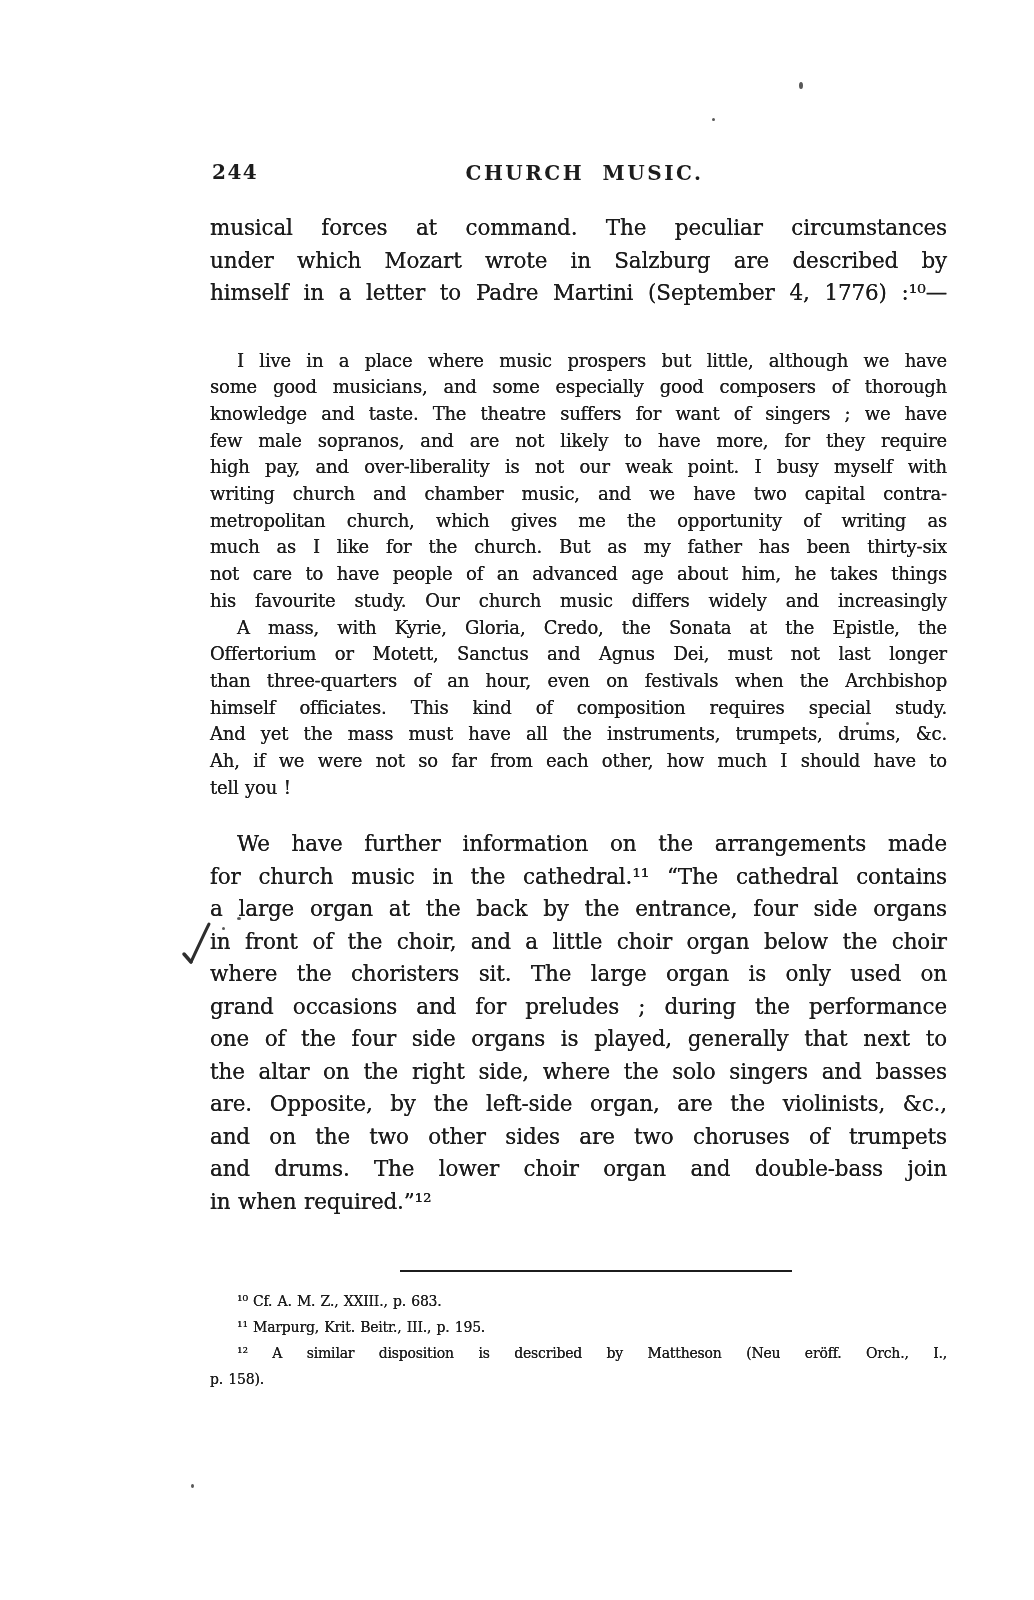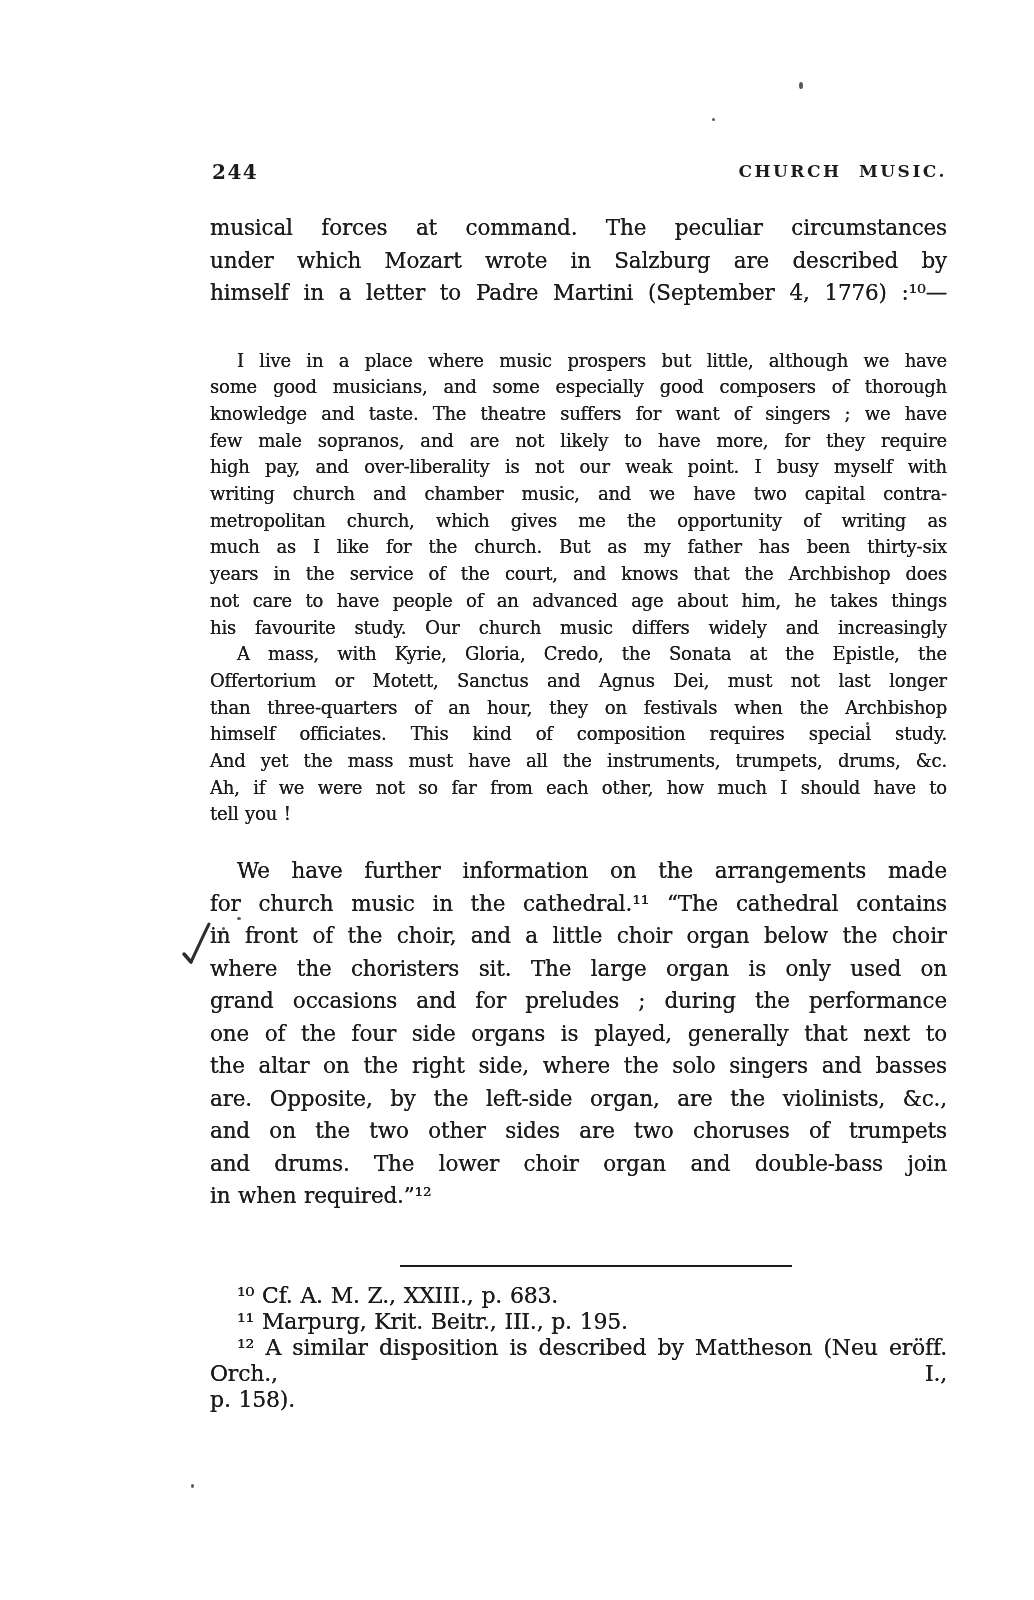"CHURCH MUSIC." .title { font-size: 17px -> 20px; text-align: right -> center }
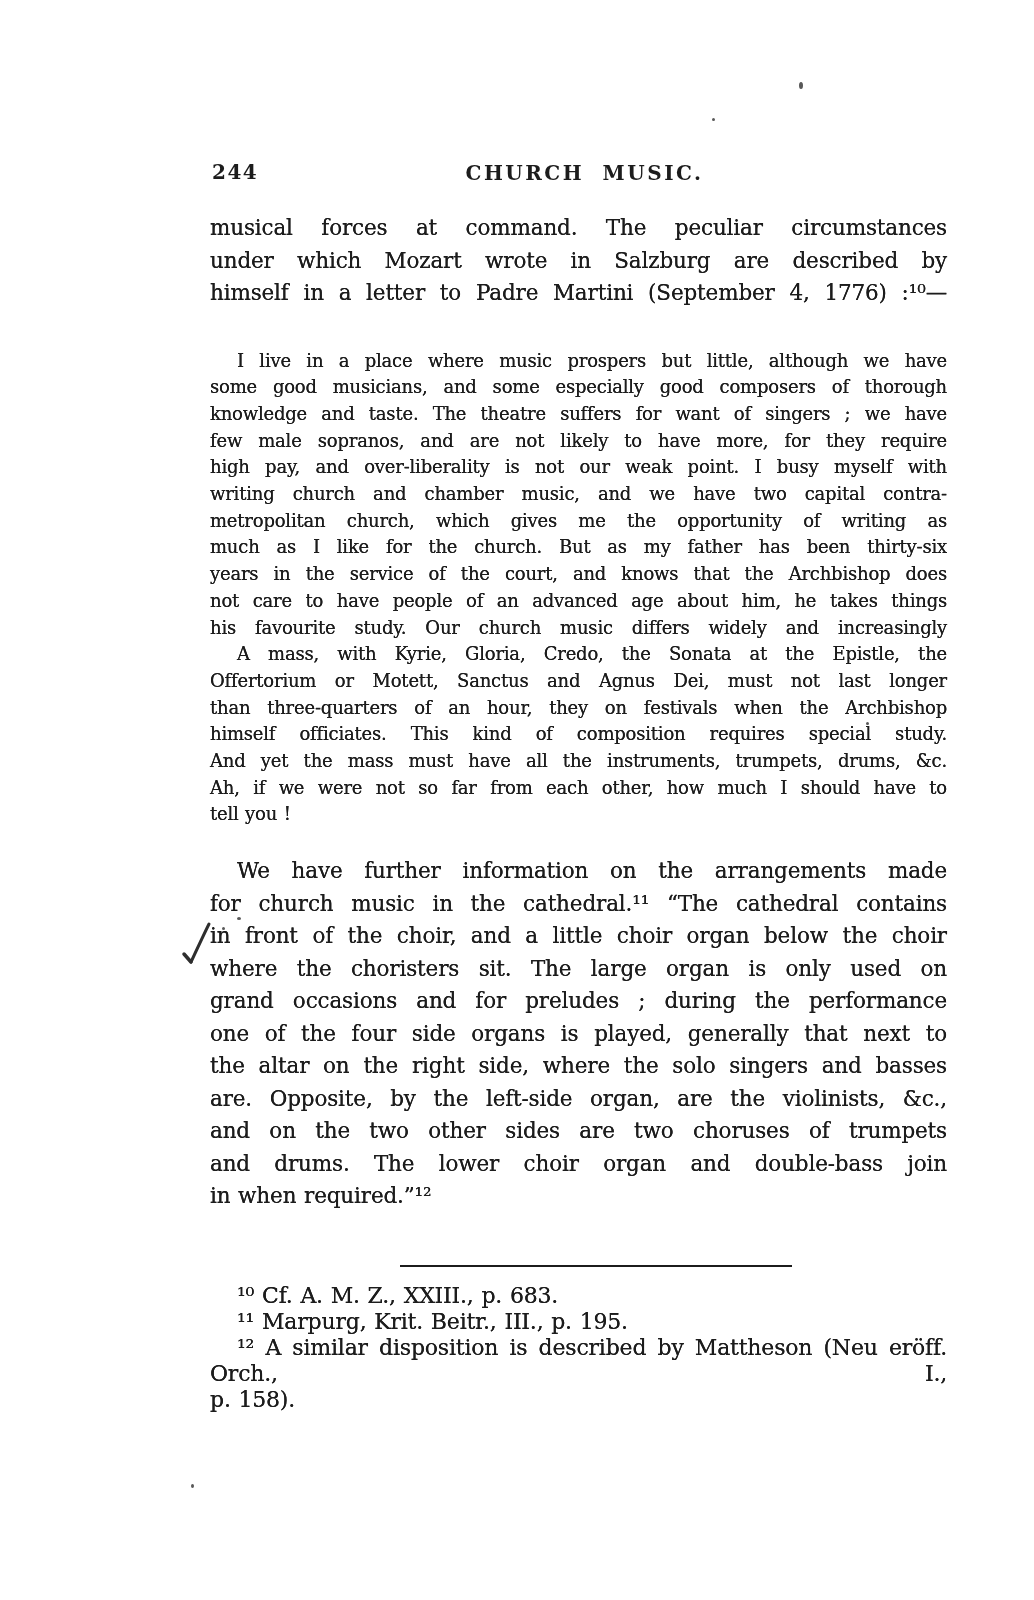"years in the service of" div.line { html: <div>years in the service of the court, and knows that the Archbishop does</div> -> none }
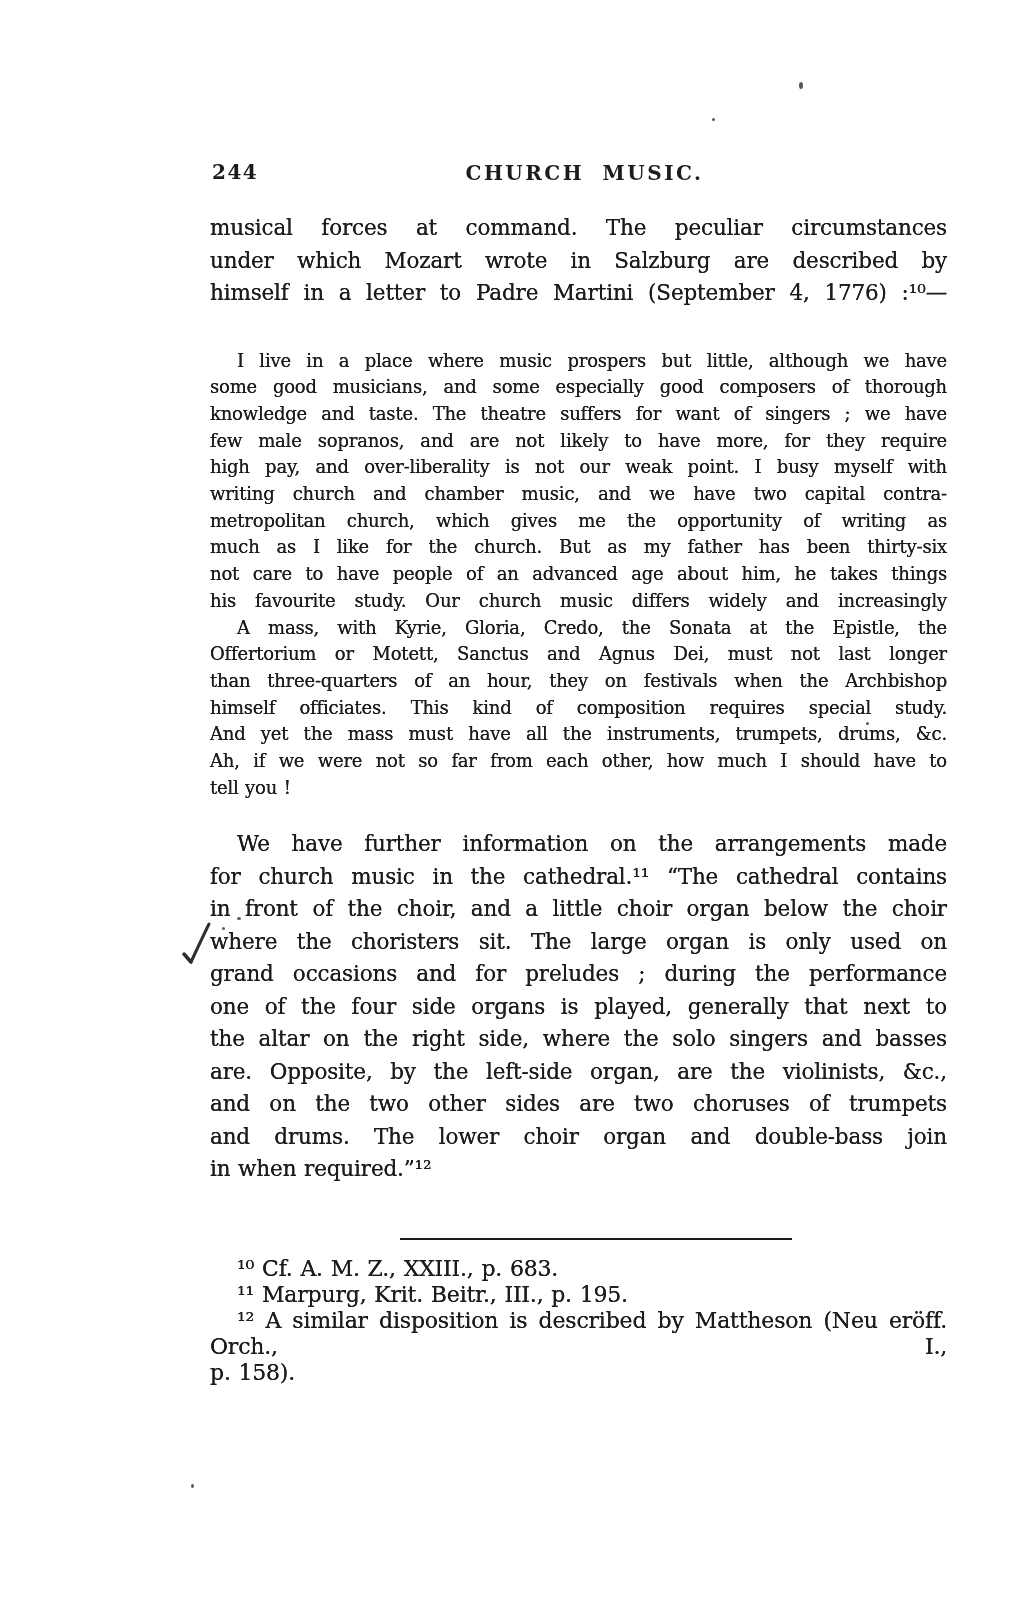"than three-quarters of an hour," div.line { text: they -> even }
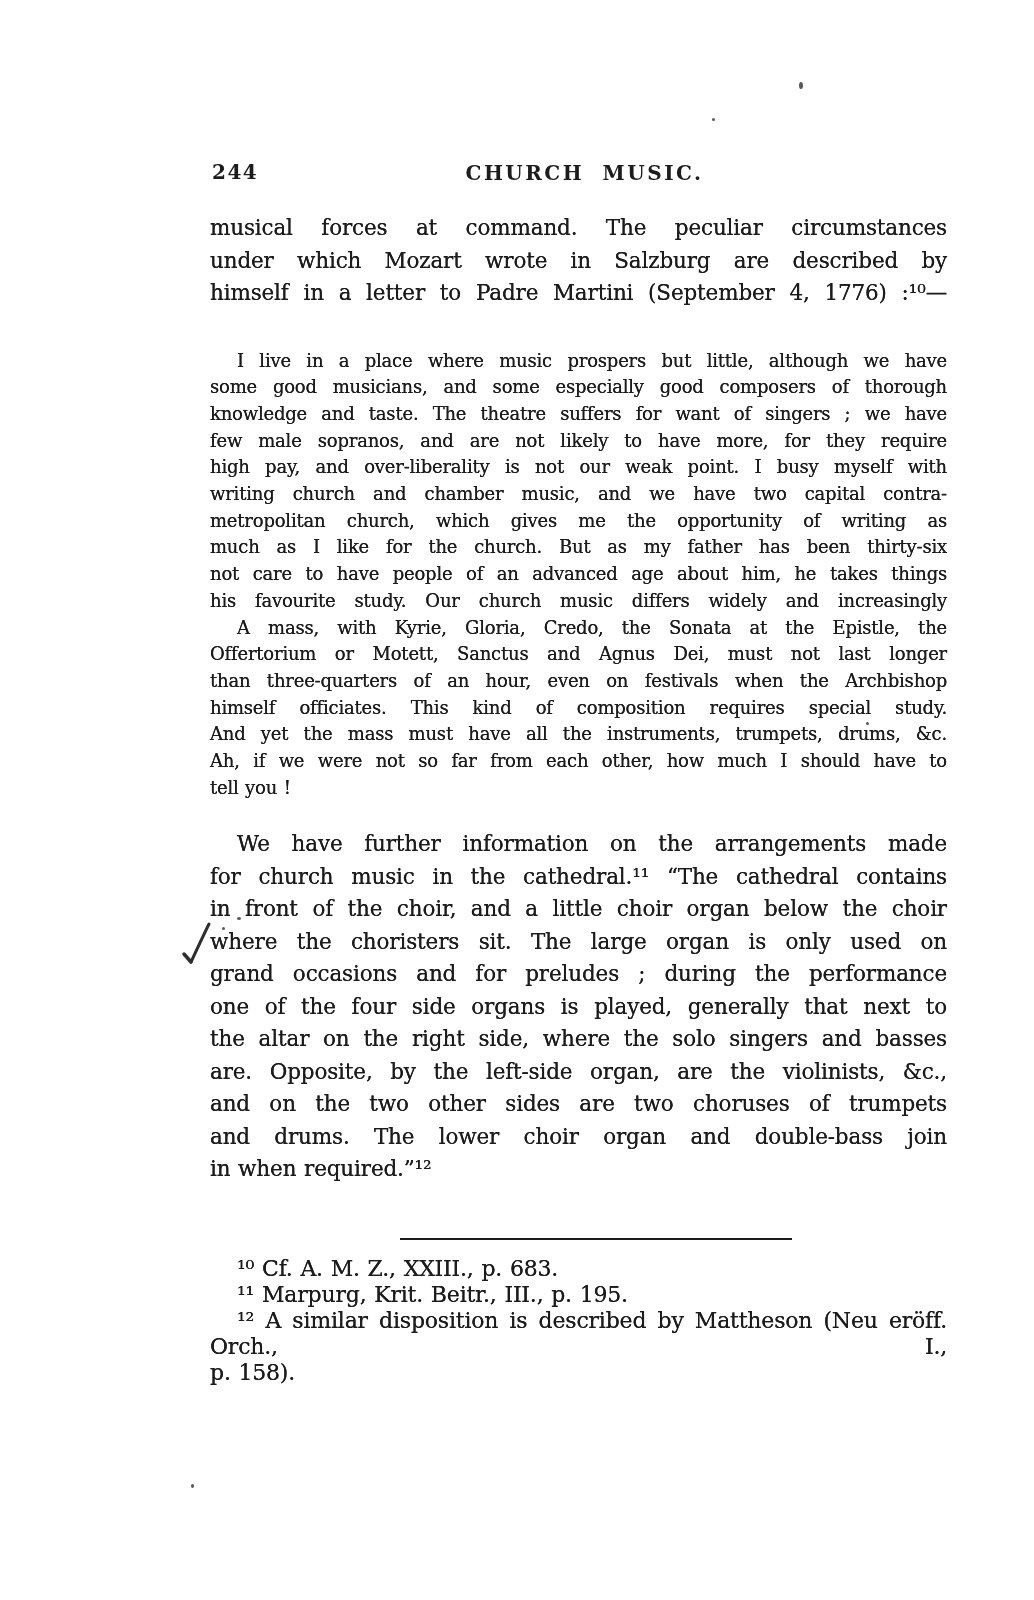"a large organ at the" div.line { html: none -> <div>a large organ at the back by the entrance, four side organs</div> }
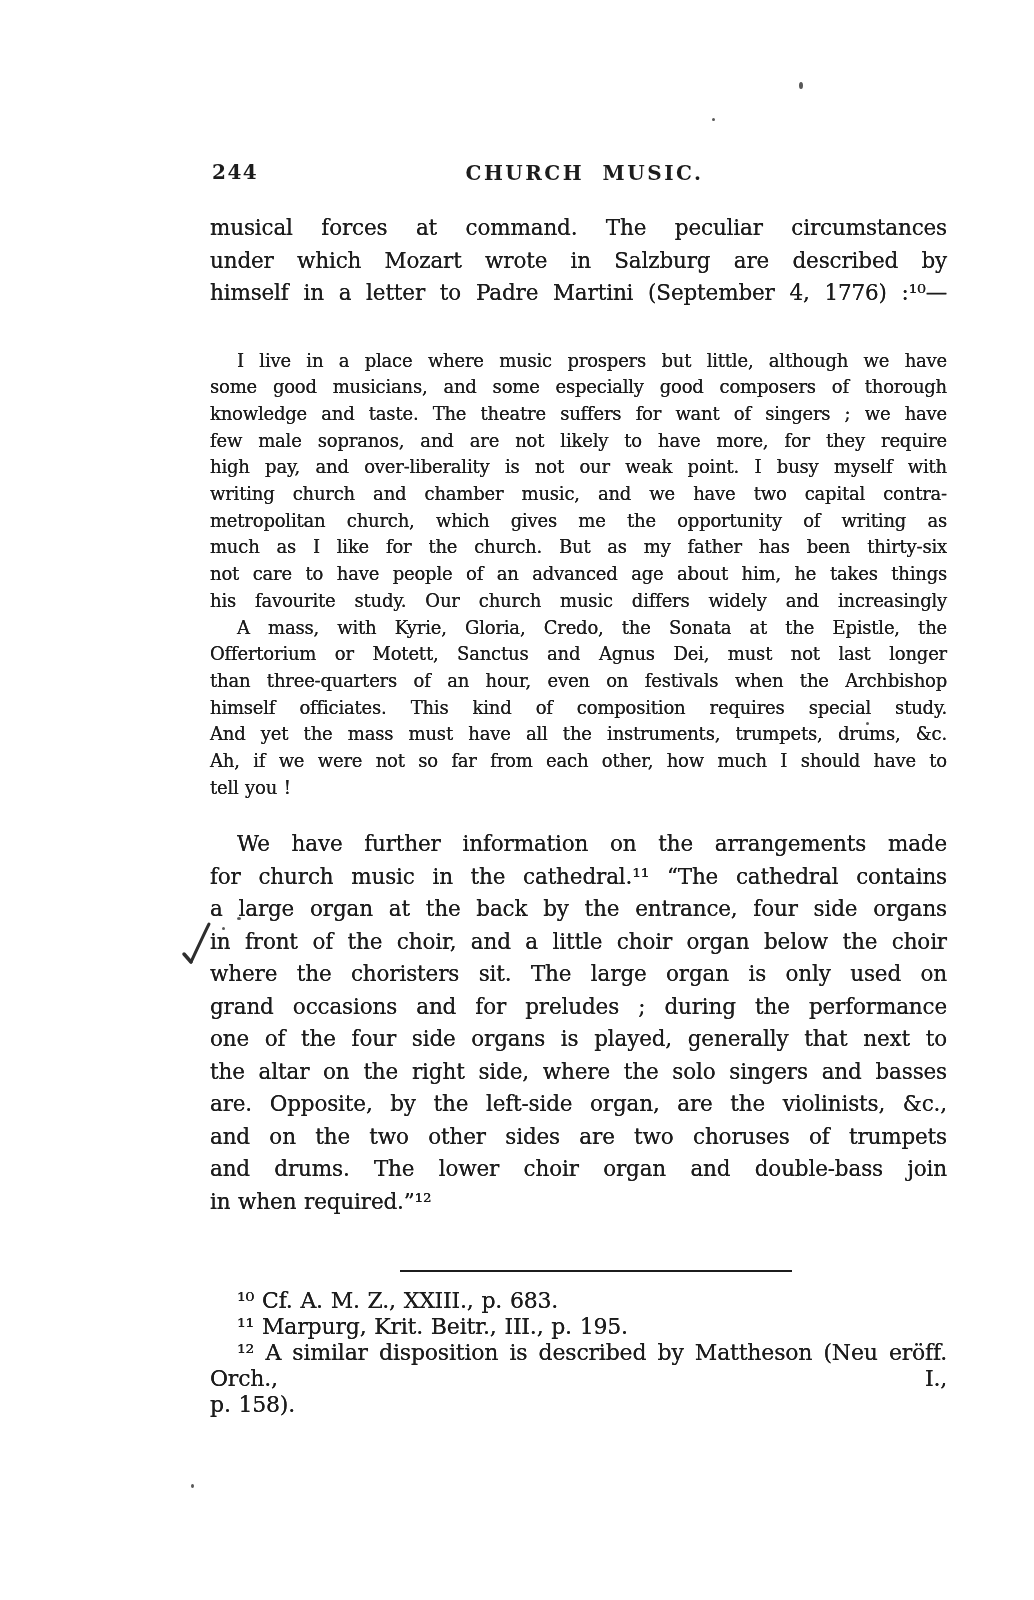"¹⁰ Cf. A. M. Z.," .footnote .line { font-size: 22px -> 14px }
